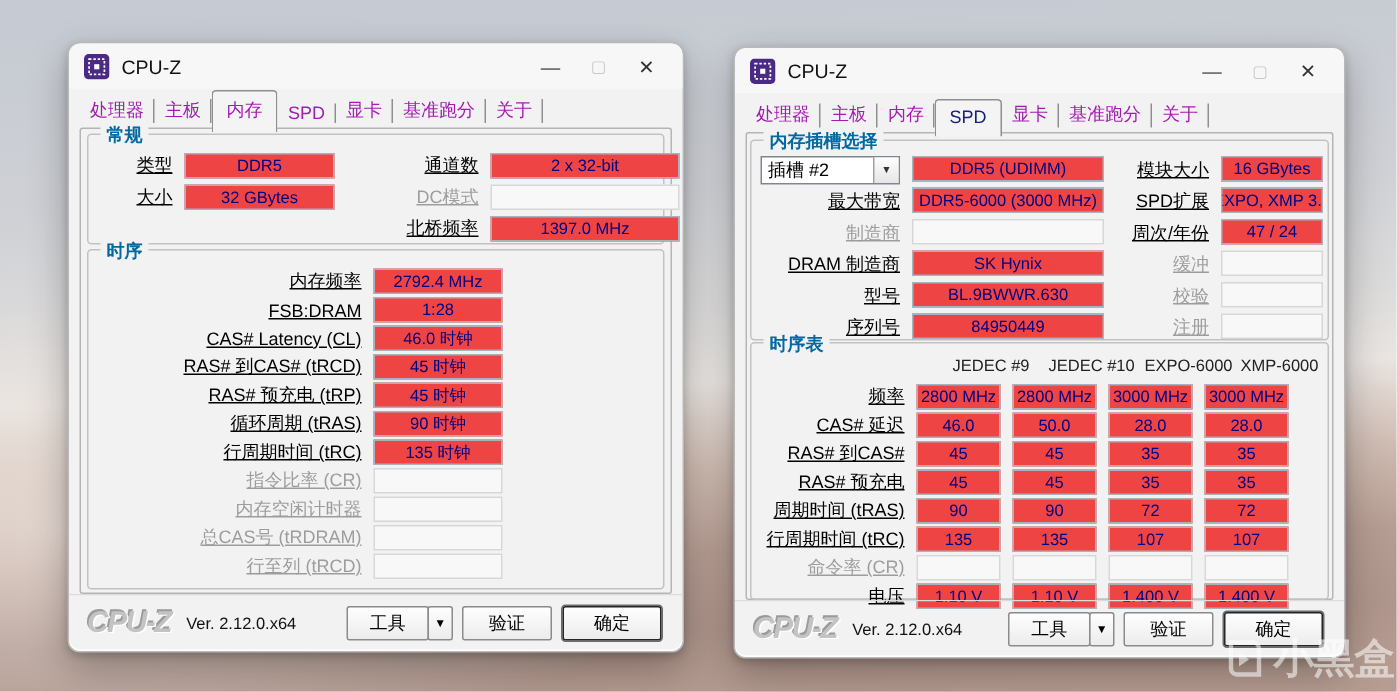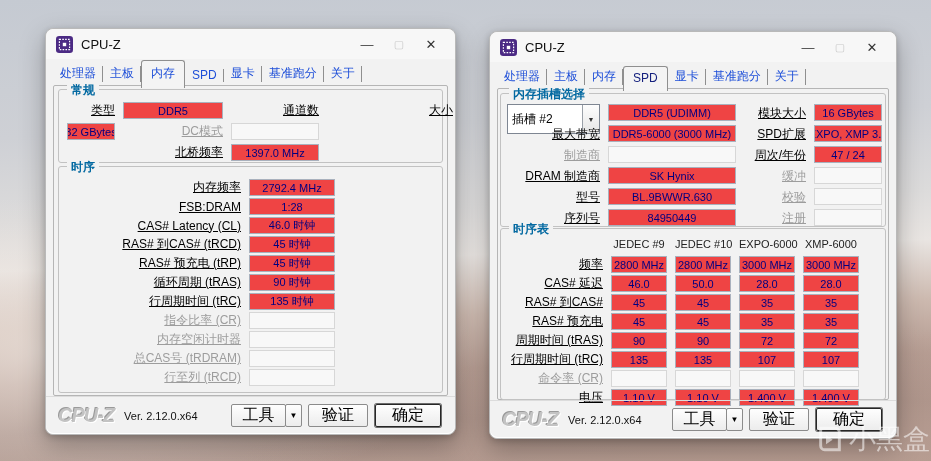"处理器" .tab { color: #1d4ed8 -> #a21caf }
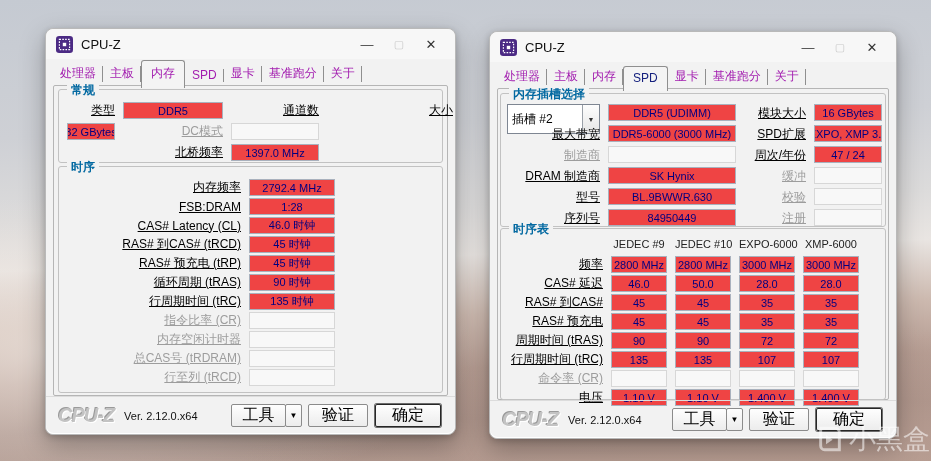"2 x 32-bit" span.fbox { html: none -> <span>2 x 32-bit</span> }
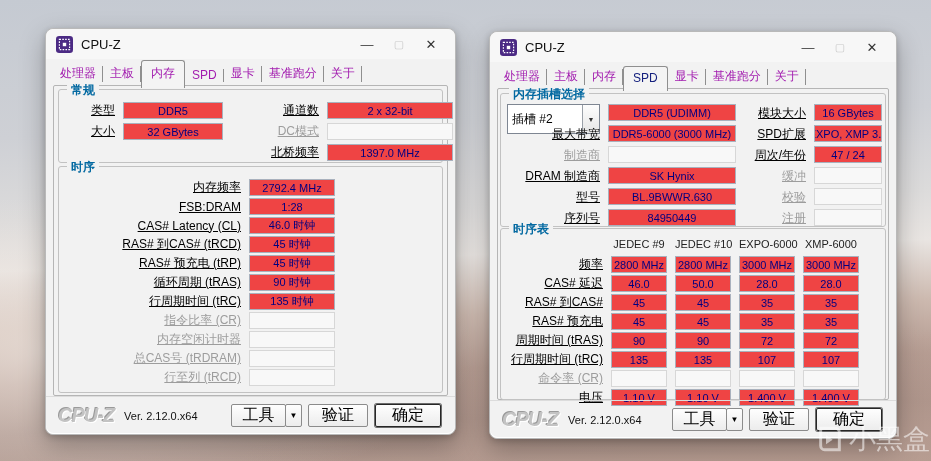"插槽 #2" .dropdown { height: 30px -> 19px }
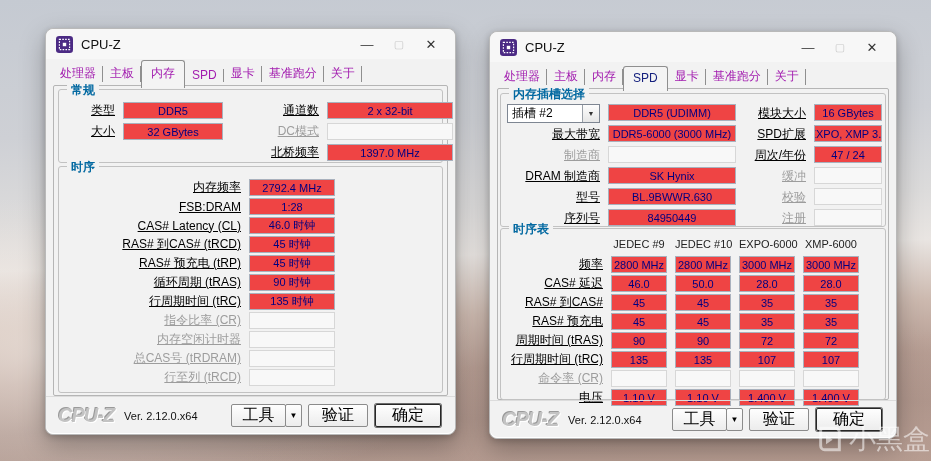"JEDEC #9" .tab2-grid .hrow { margin-left: none -> 24px }
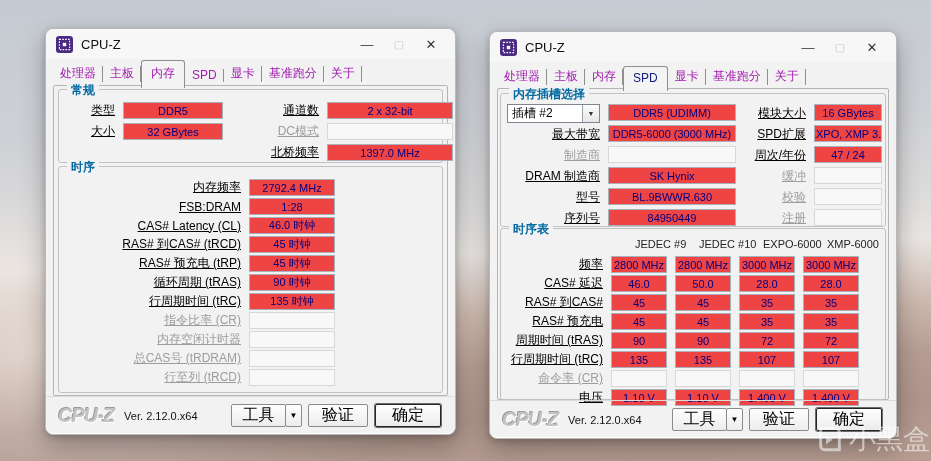"工具" .btn { font-size: 16px -> 12px }
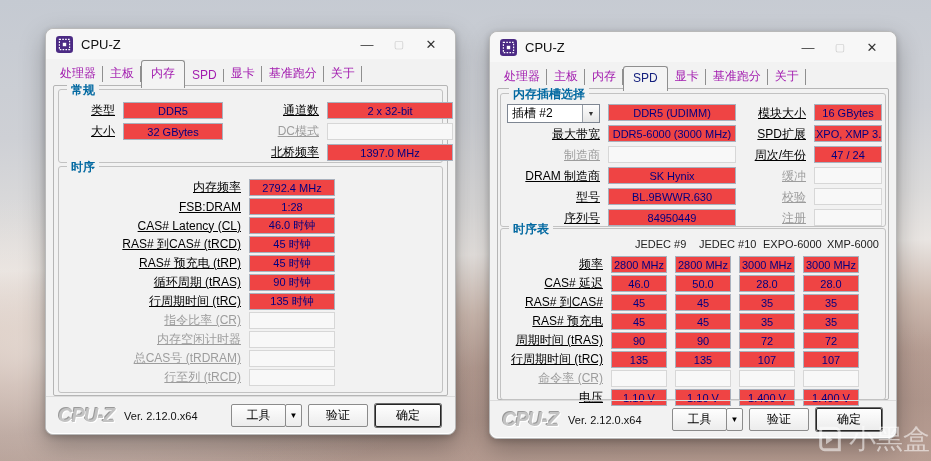"小黑盒" .watermark { font-weight: normal -> bold }
